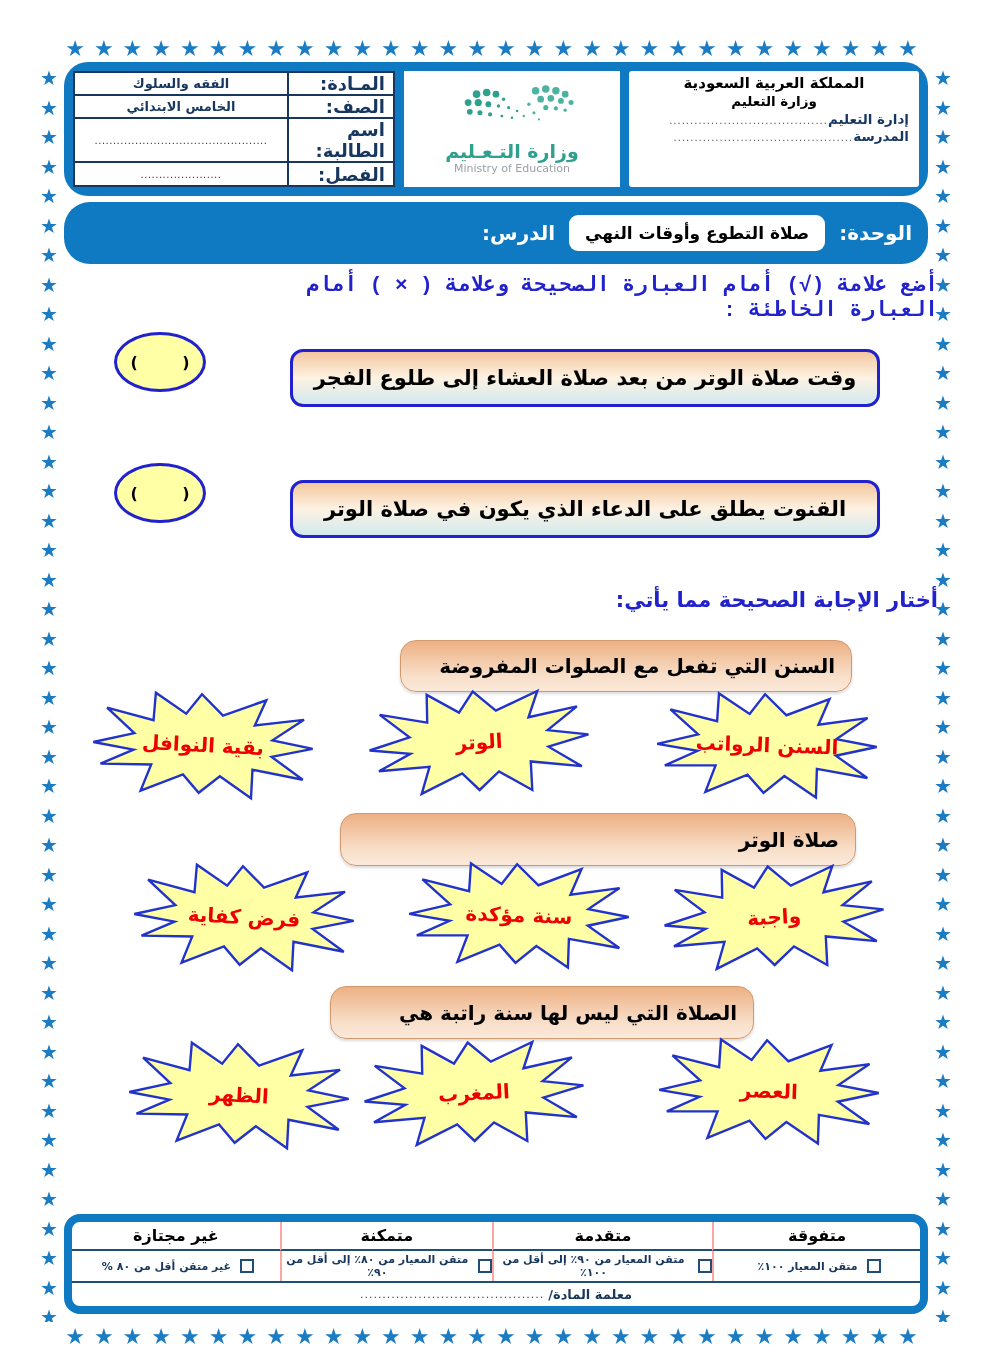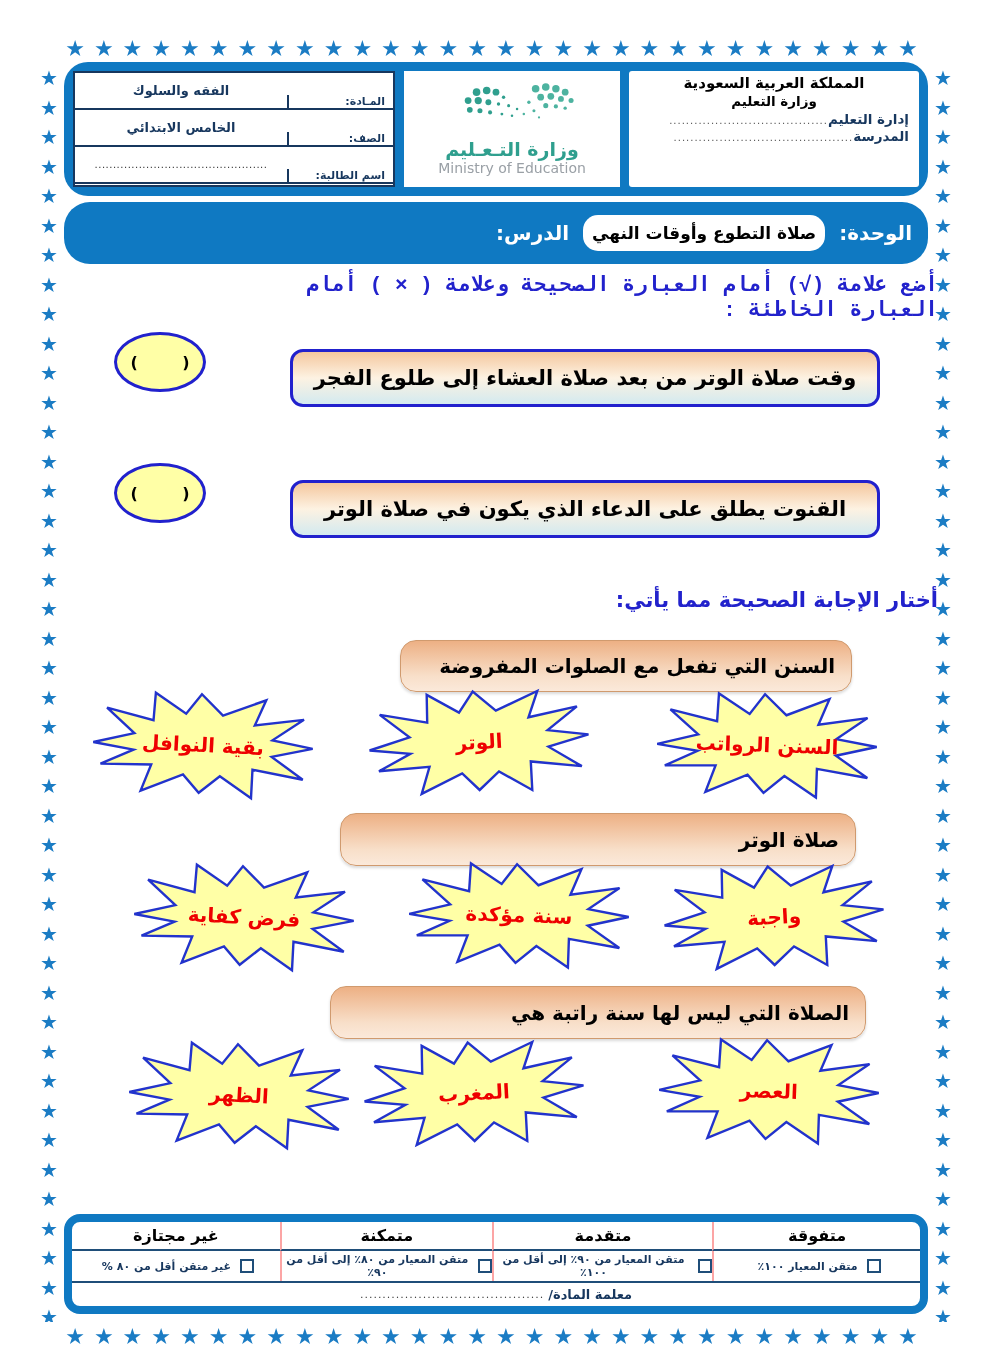"المـادة:" .it-label { font-size: 11px -> 18px; margin-top: 22px -> none }
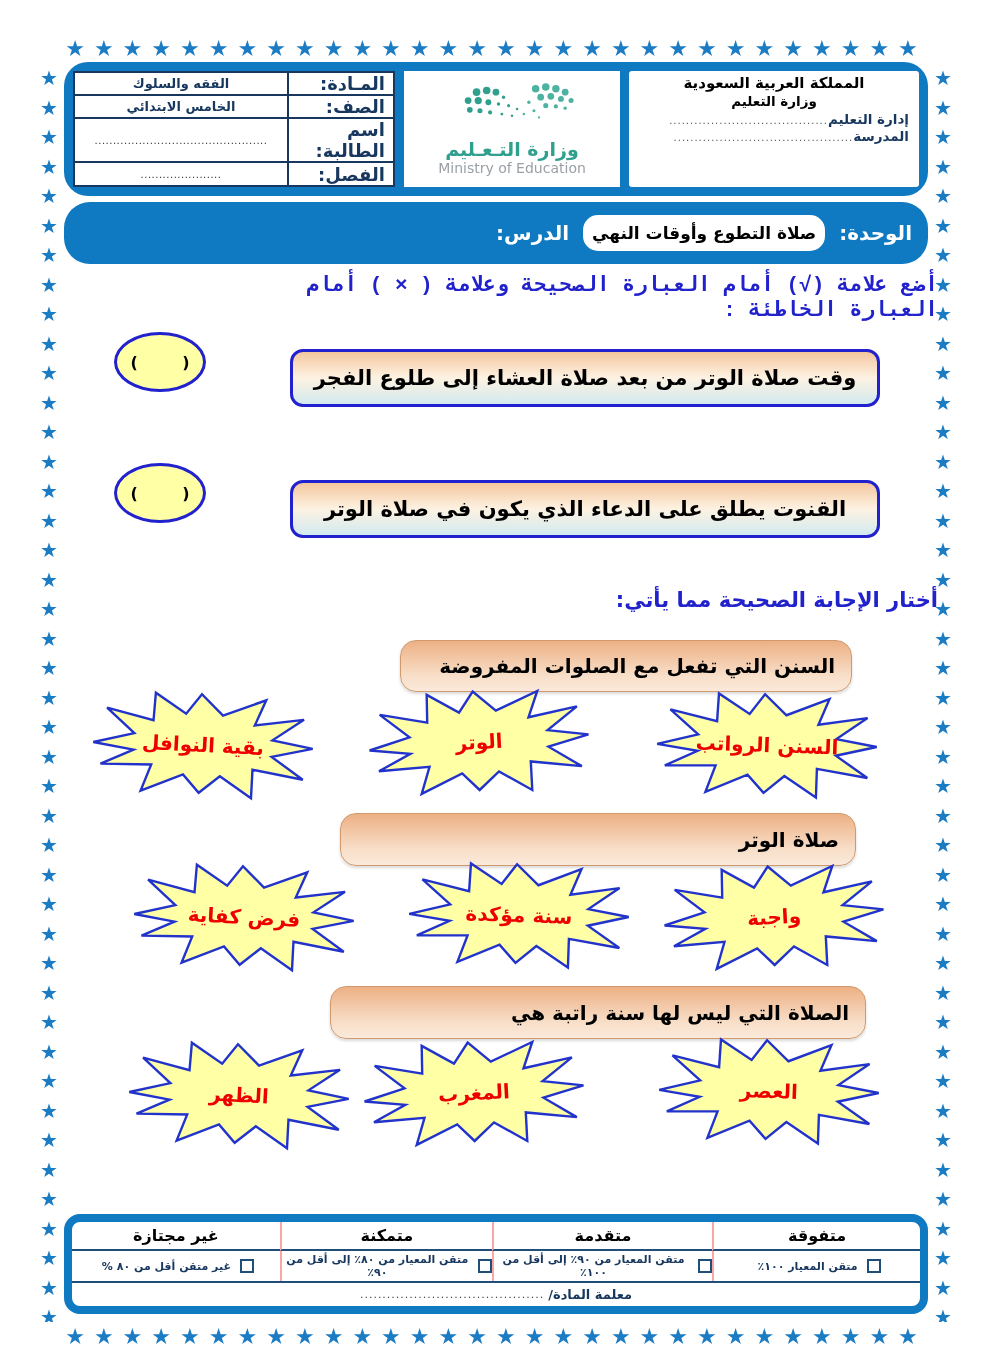"Ministry of Education" .logo-en { font-size: 14px -> 11px }
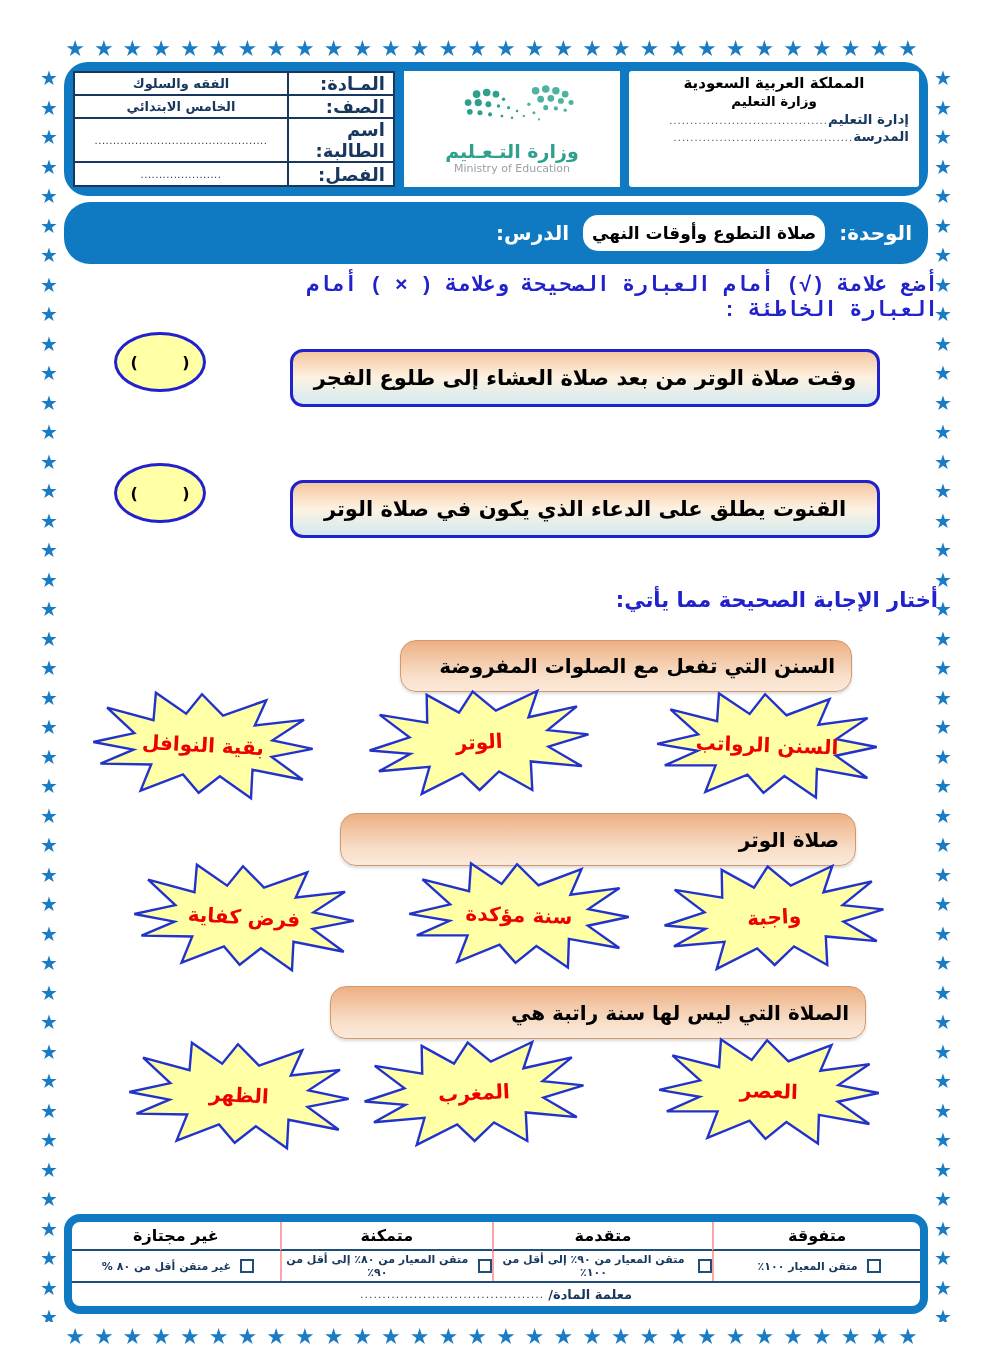"صلاة التطوع وأوقات النهي" .unit-box { border-radius: 15px -> 9px; padding: 8px 9px -> 8px 16px }
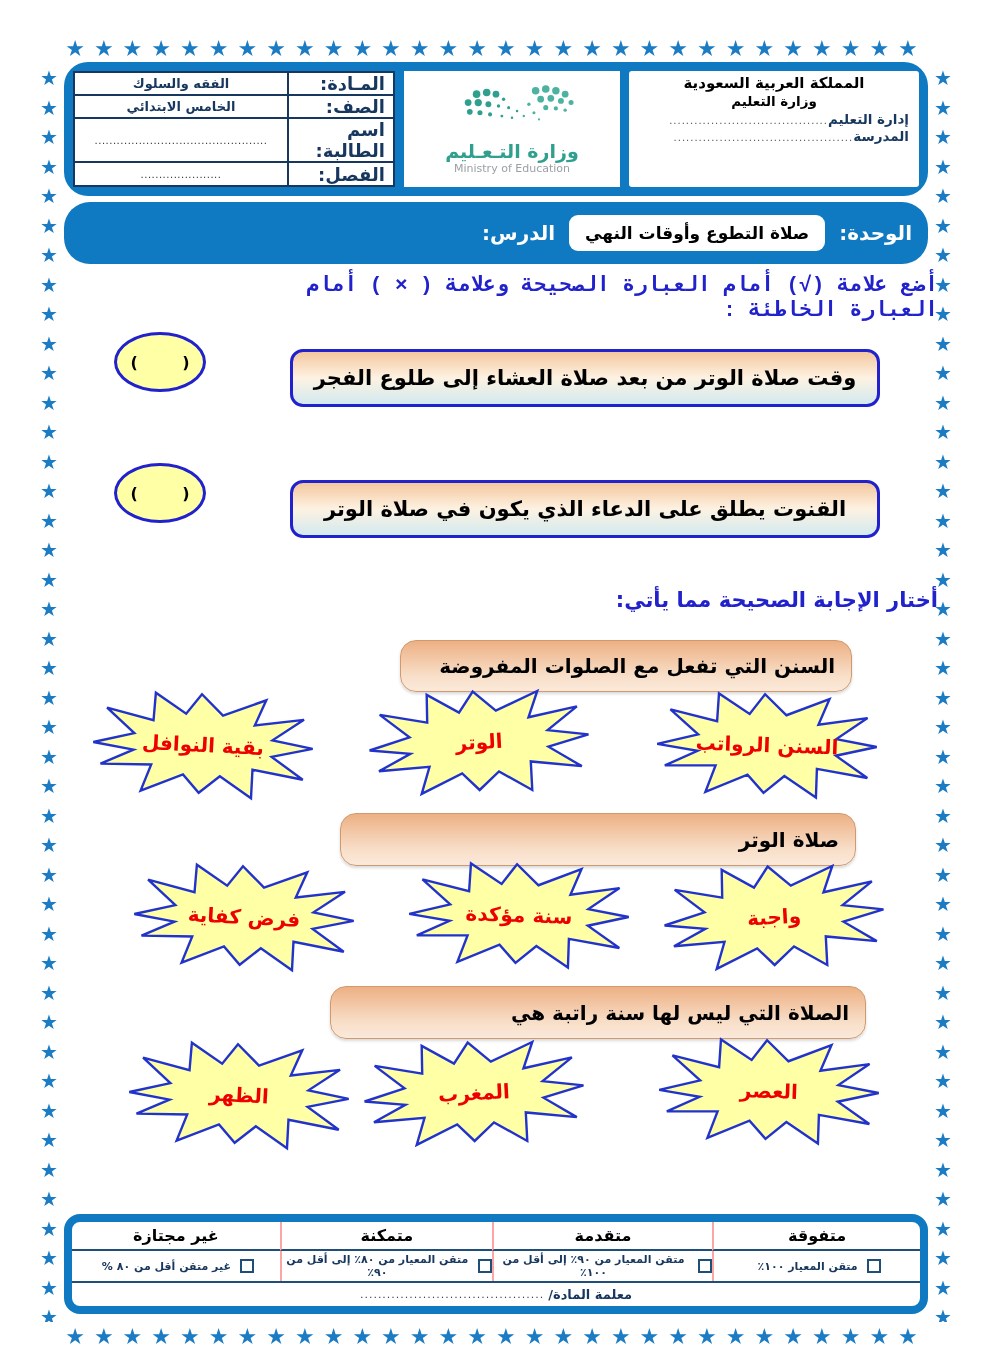"الصلاة التي ليس لها سنة" #q3p { width: 536px -> 424px }
